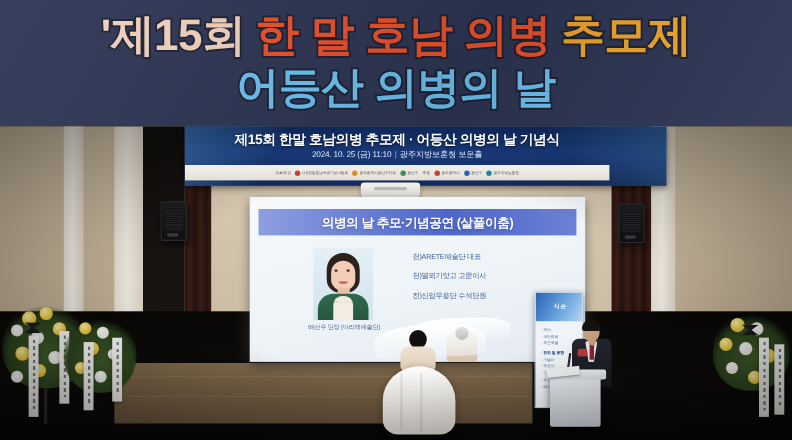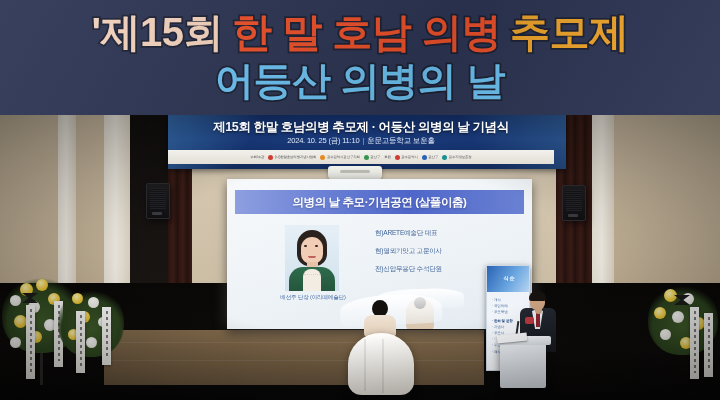"제15회 한말 호남의병 추모제 ·" .ov-banner { width: 398px -> 438px }
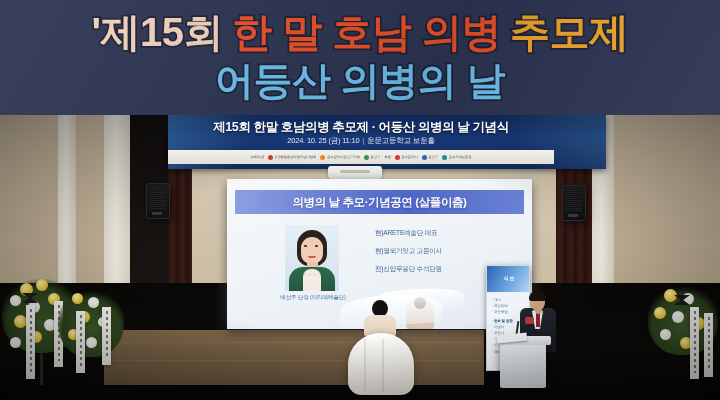"운문고등학교 보운홀" span { text: 운문고등학교 -> 광주지방보훈청 }
